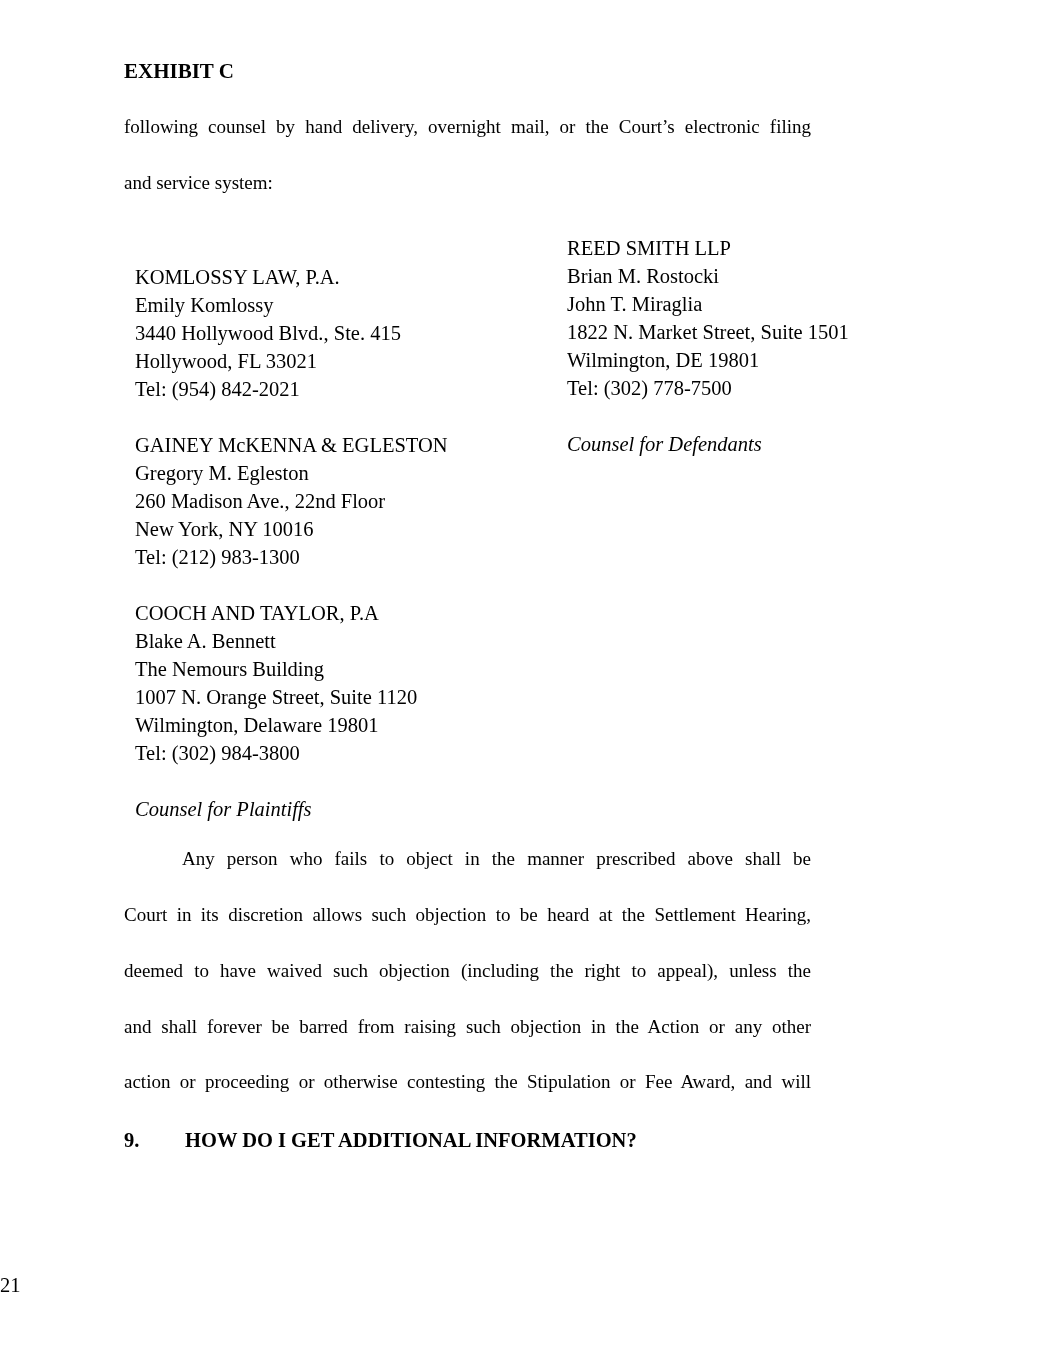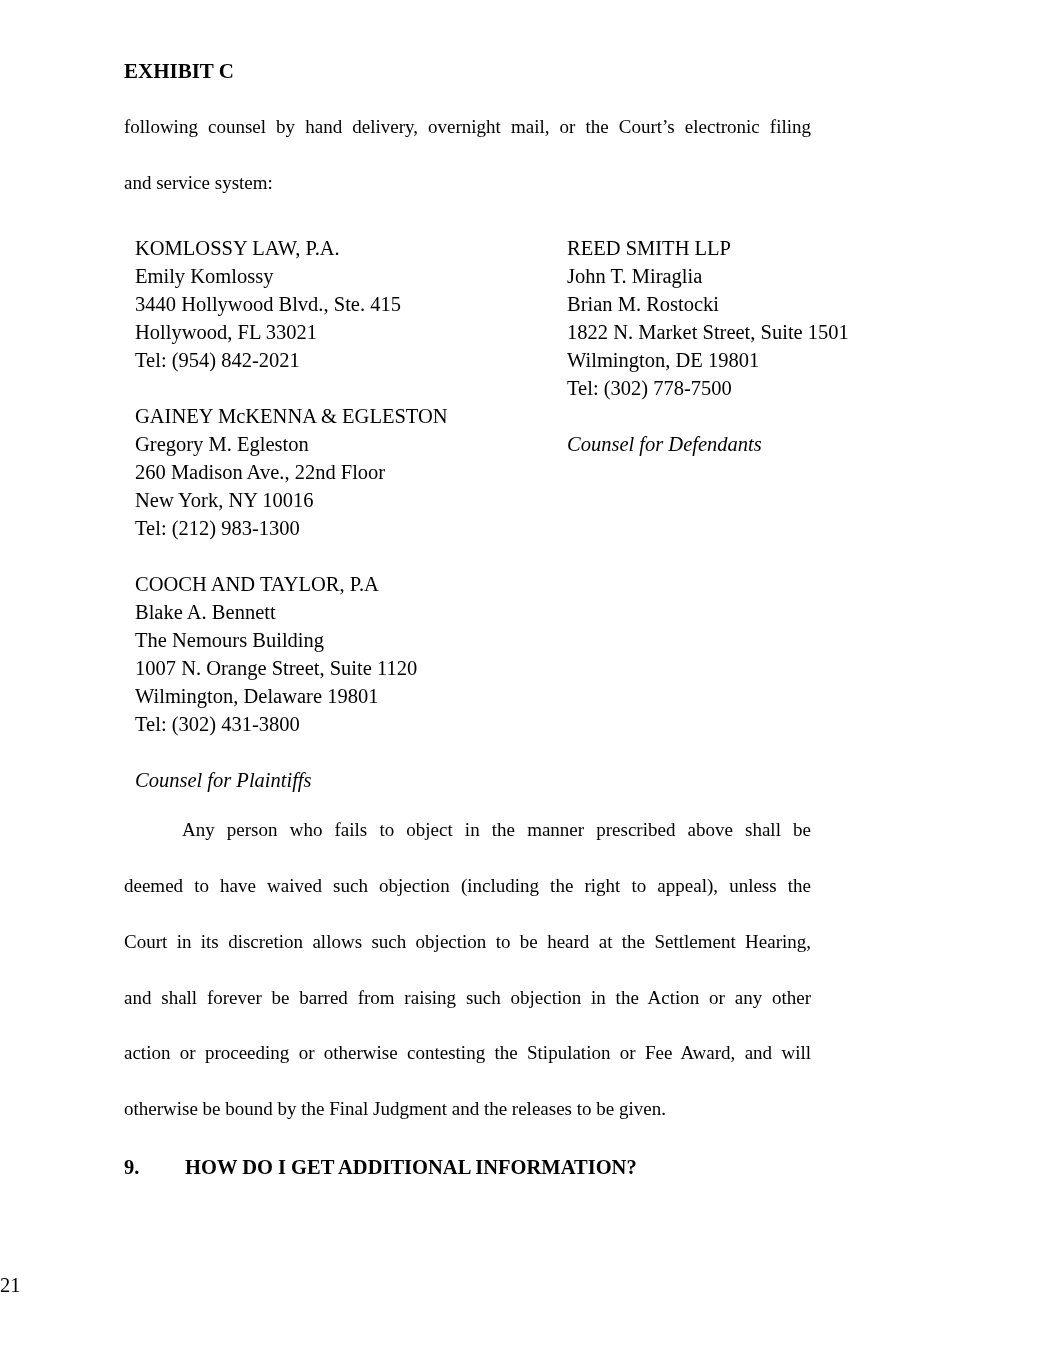"KOMLOSSY LAW, P.A." .col-left { margin-top: none -> 29px }
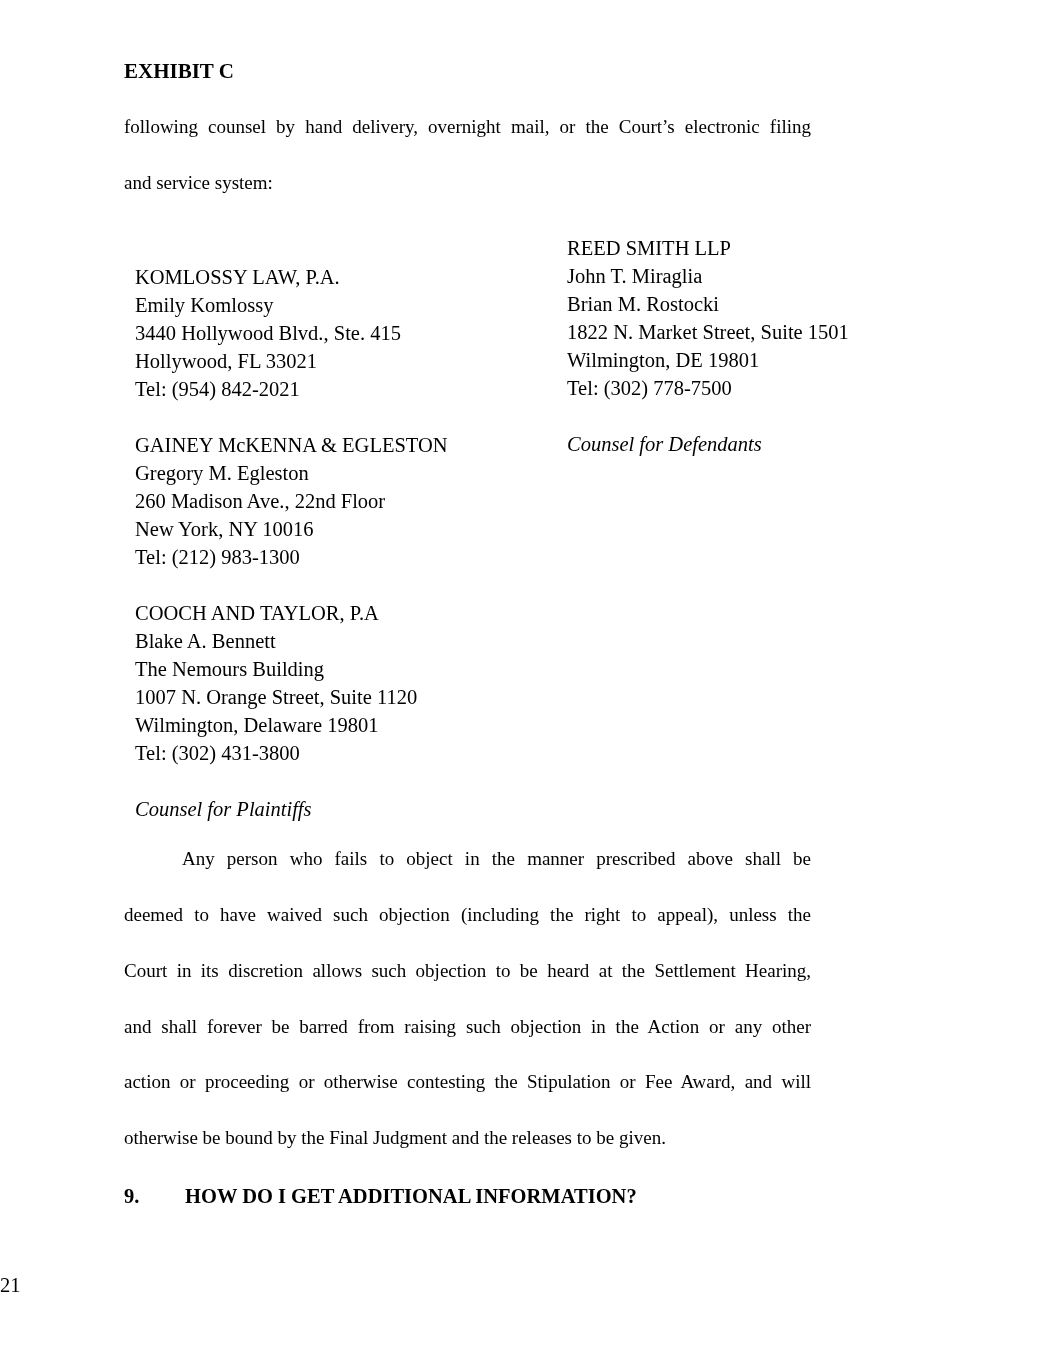"John T. Miraglia" div.aline { order: before "Brian M. Rostocki" -> after "Brian M. Rostocki" }
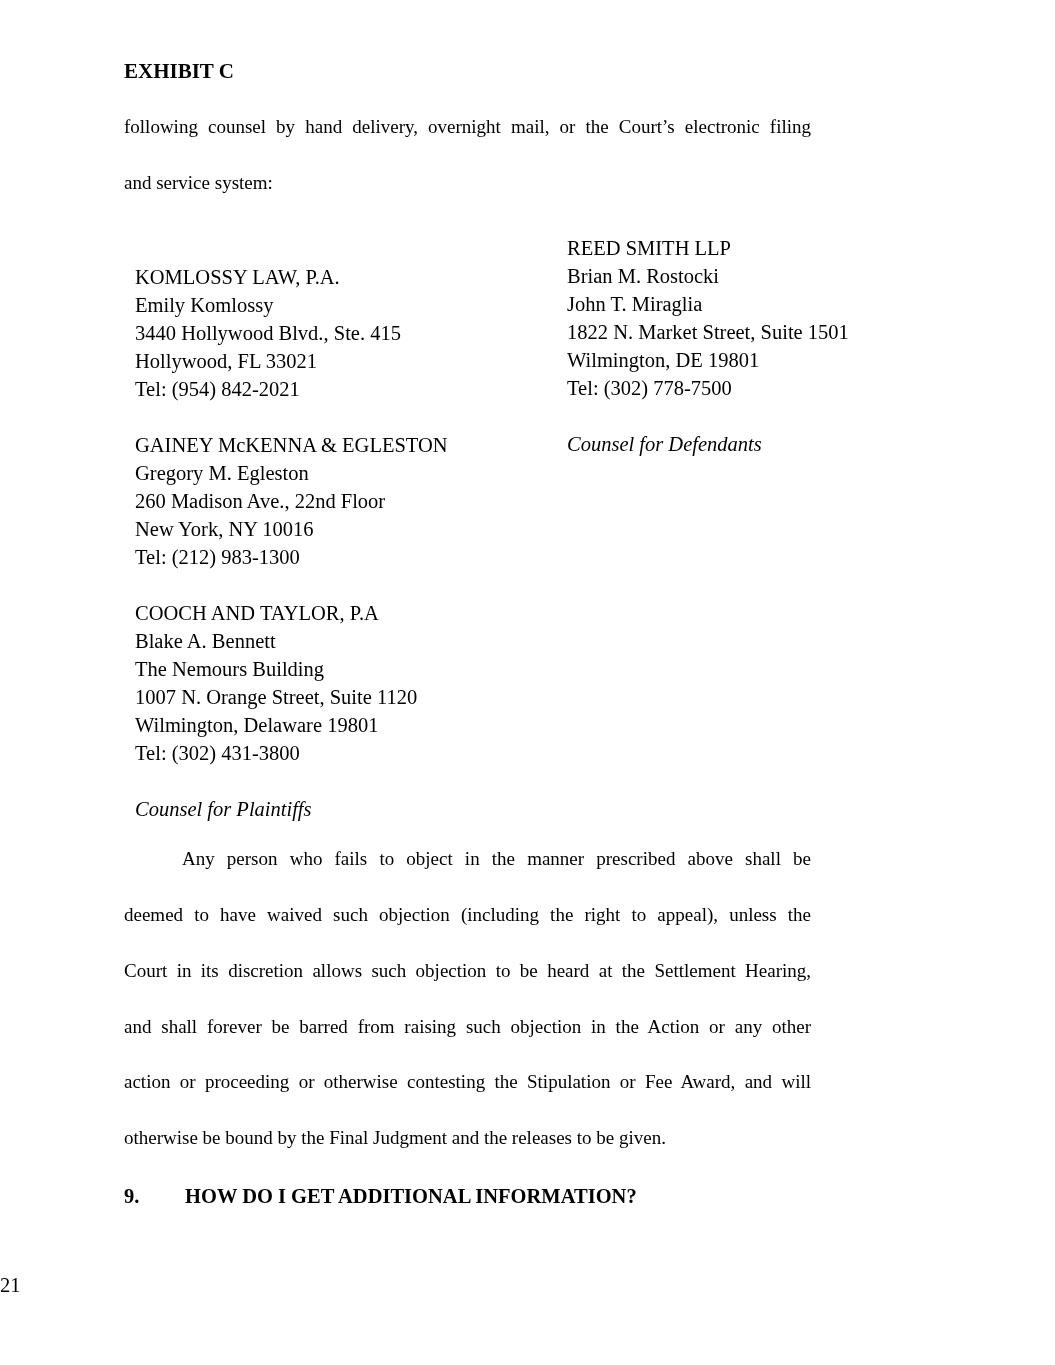"Tel: (302) 431-3800" div.aline { text: 431-3800 -> 984-3800 }
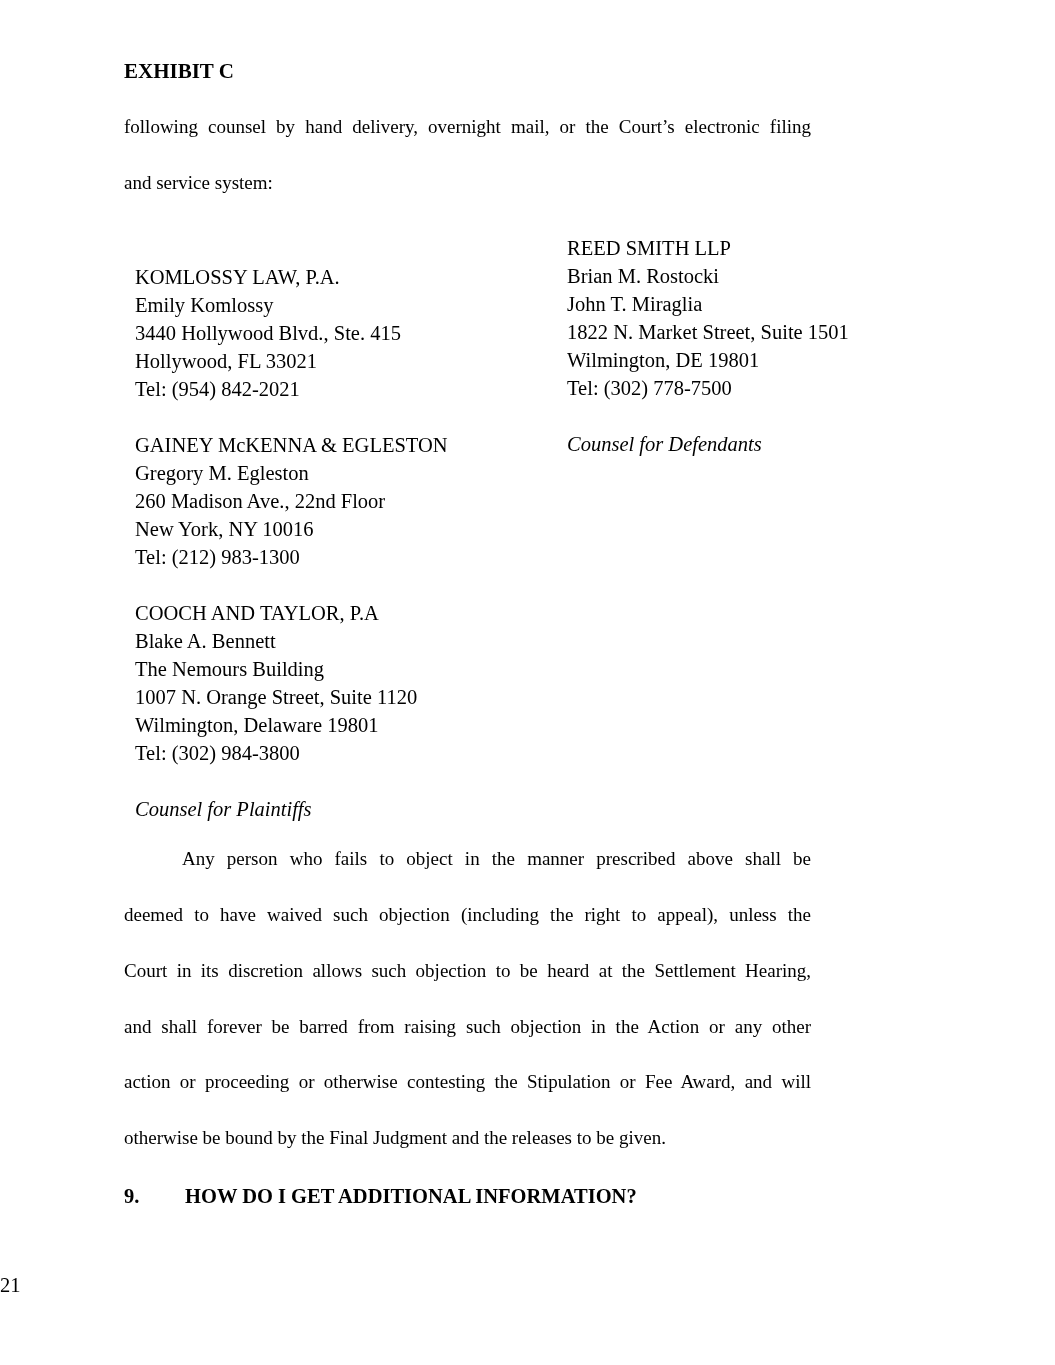"deemed to have waived such" div.dline { order: before "Court in its discretion allows" -> after "Court in its discretion allows" }
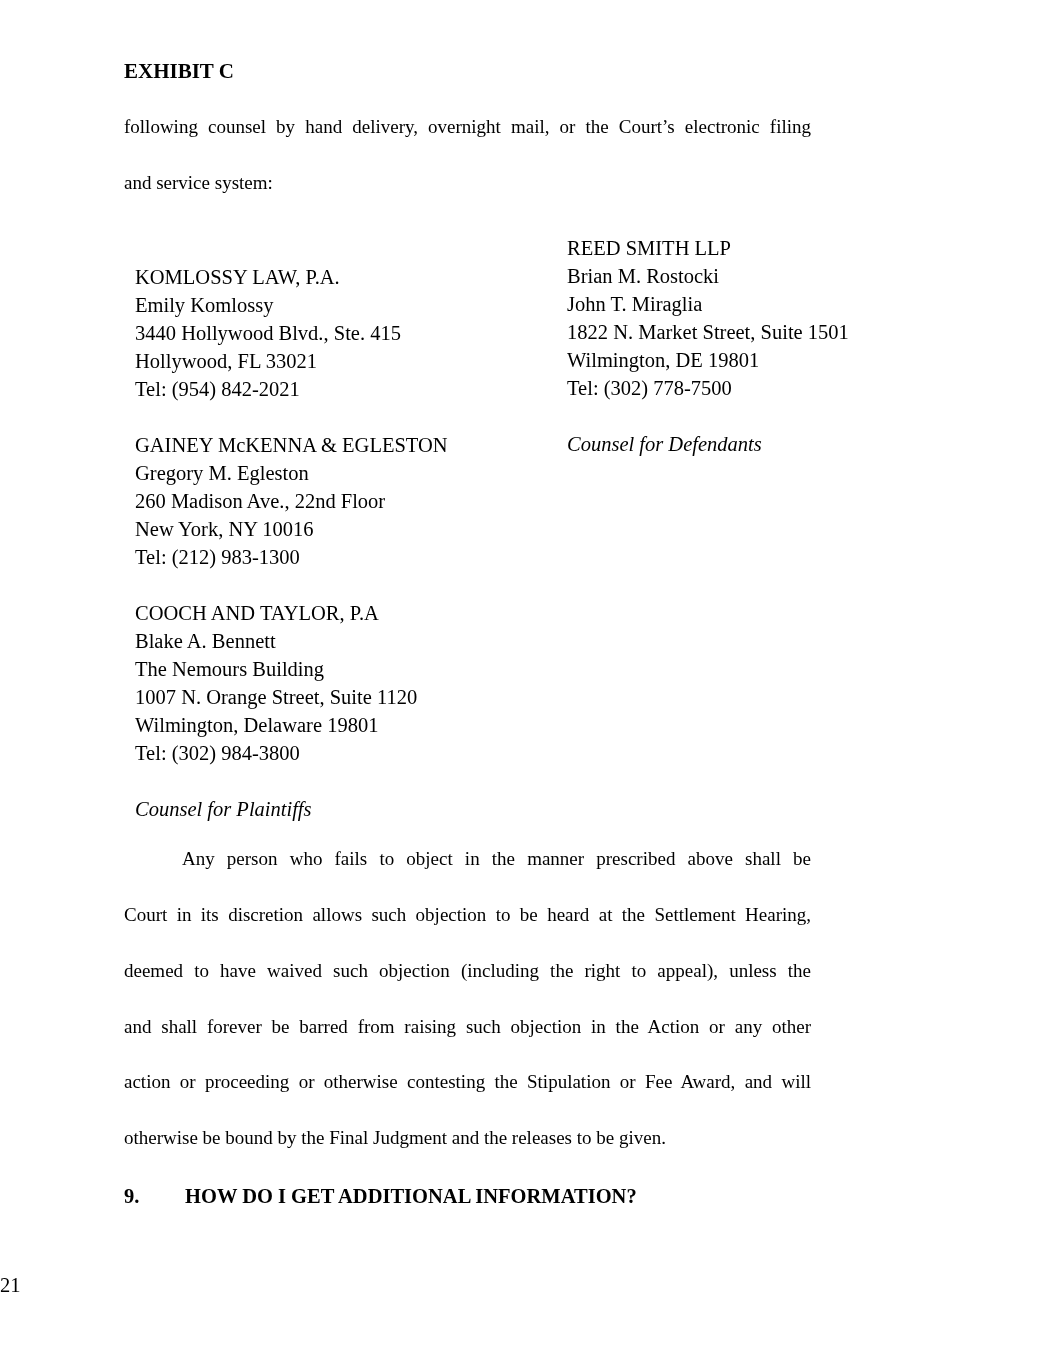"otherwise be bound by the" div.dline { html: <div>otherwise be bound by the Final Judgment and the releases to be given.</div> -> none }
